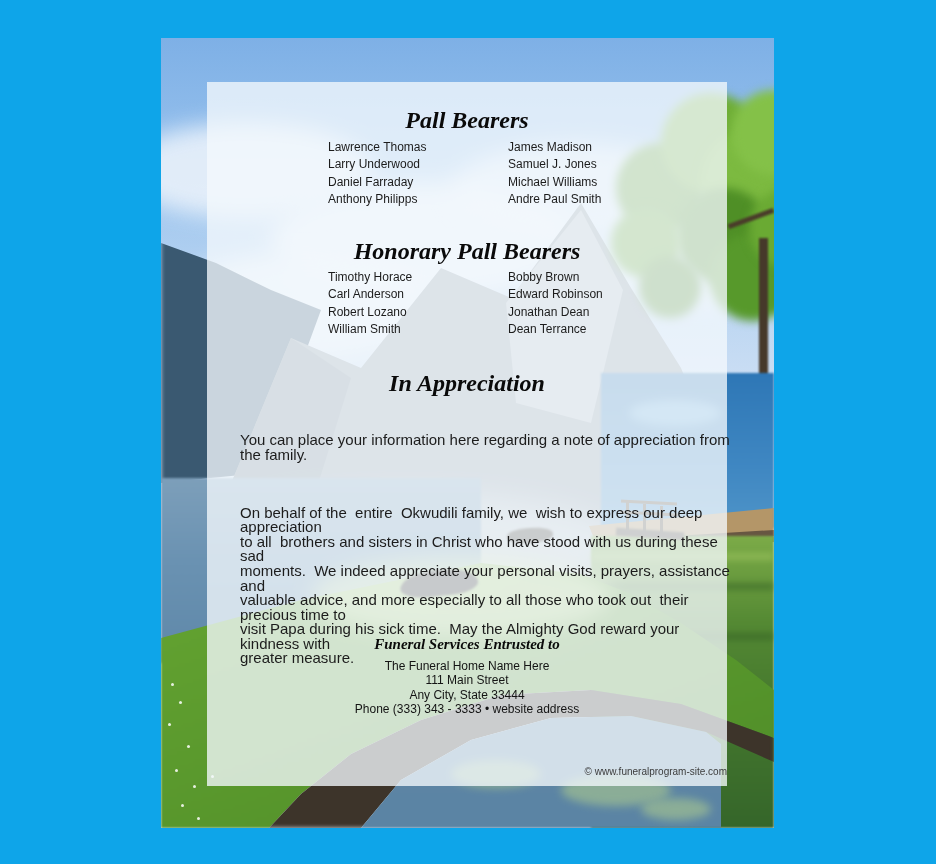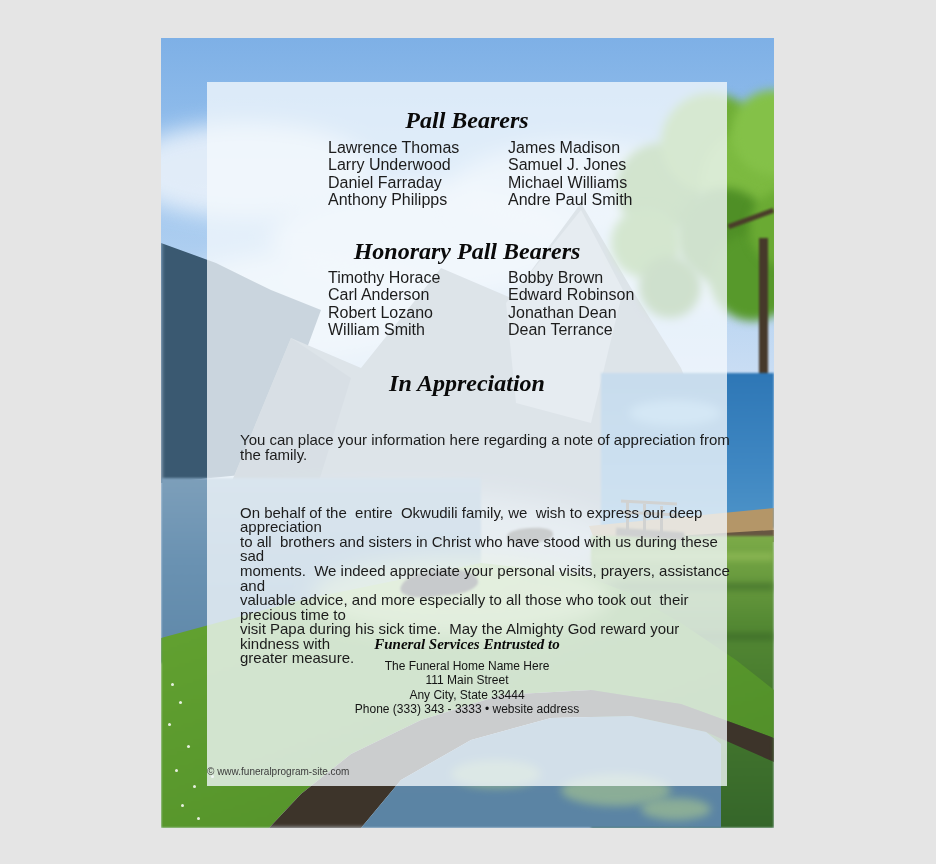"Pall Bearers" #stage { background: #e5e5e5 -> #0ea5e9 }
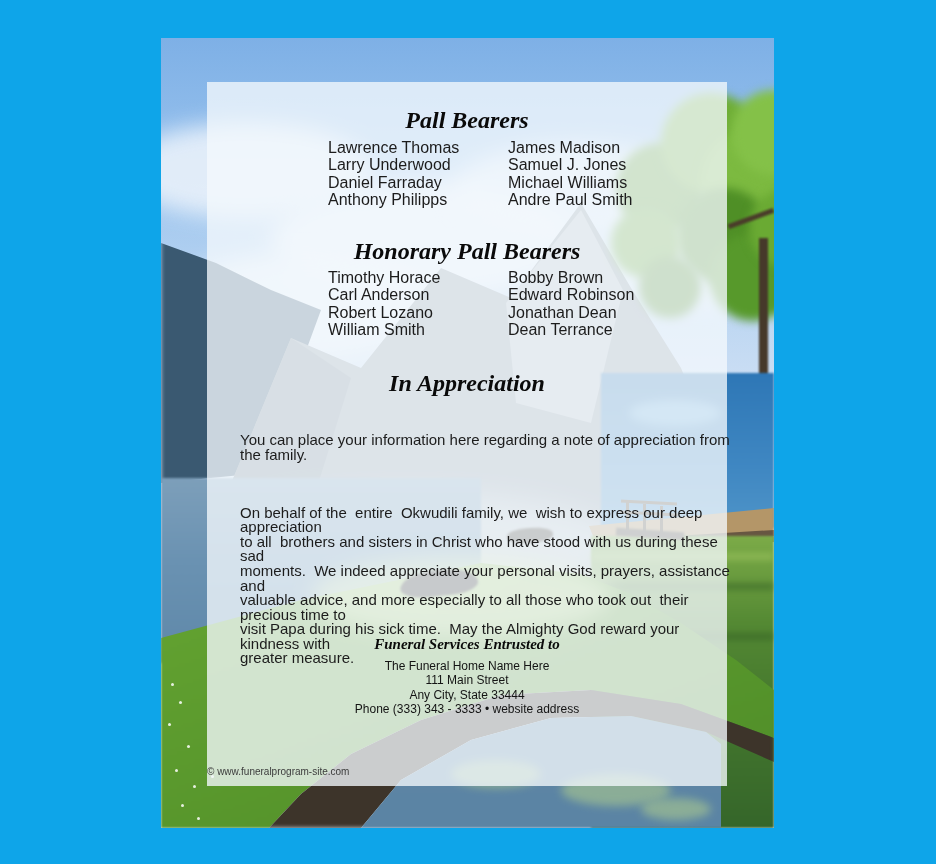"Lawrence Thomas" .namecol { font-size: 16px -> 12px }
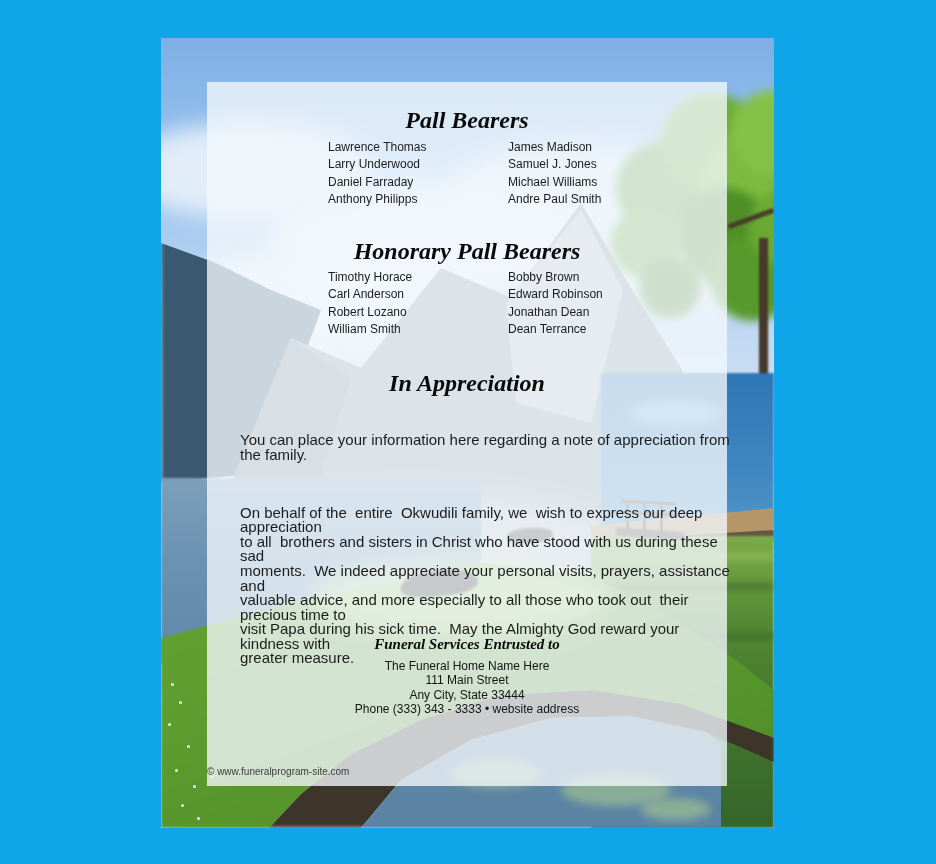"© www.funeralprogram-site.com" #copyright { text-align: left -> right }
